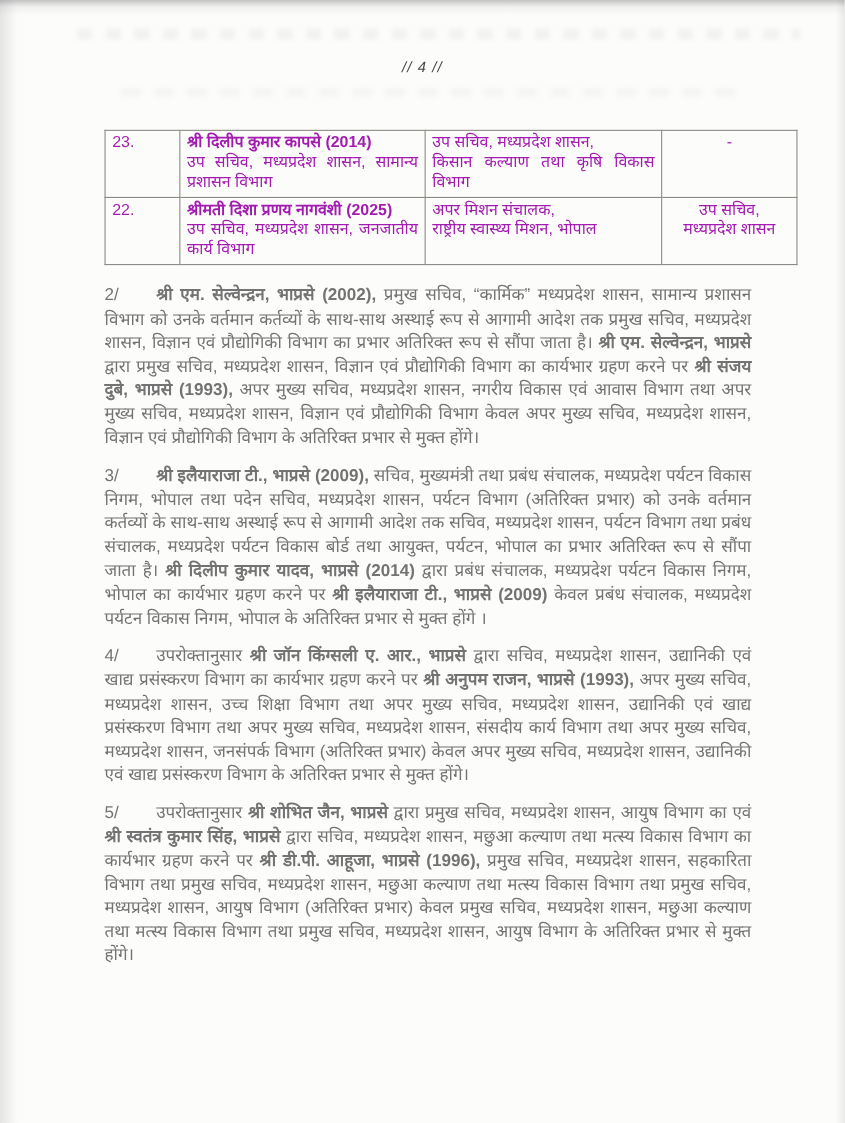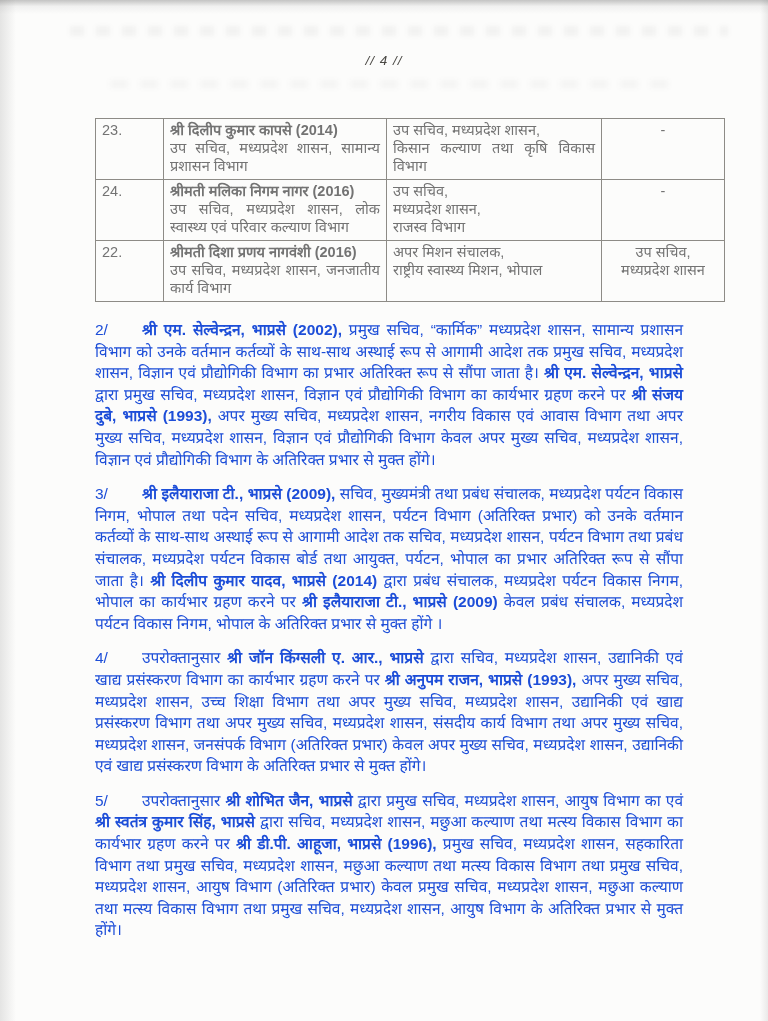"23." table.officers { color: #737373 -> #a21caf }
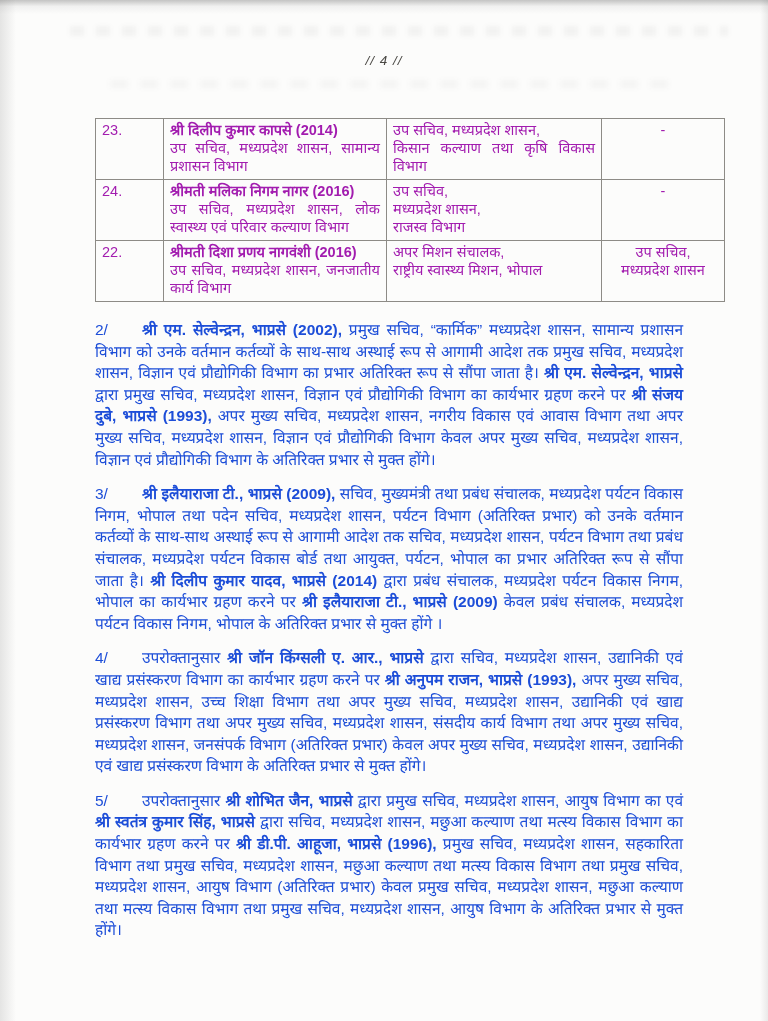"24." tr { html: <tr> <td>24.</td> <td> <span>श्रीमती मलिका निगम नागर (2016)</span><br> <span>उप सचिव, मध्यप्रदेश शासन, लोक स्वास्थ्य एवं परिवार कल्याण विभाग</span> </td> <td>उप सचिव, मध्यप्रदेश शासन, राजस्व विभाग</td> <td>-</td> </tr> -> none }
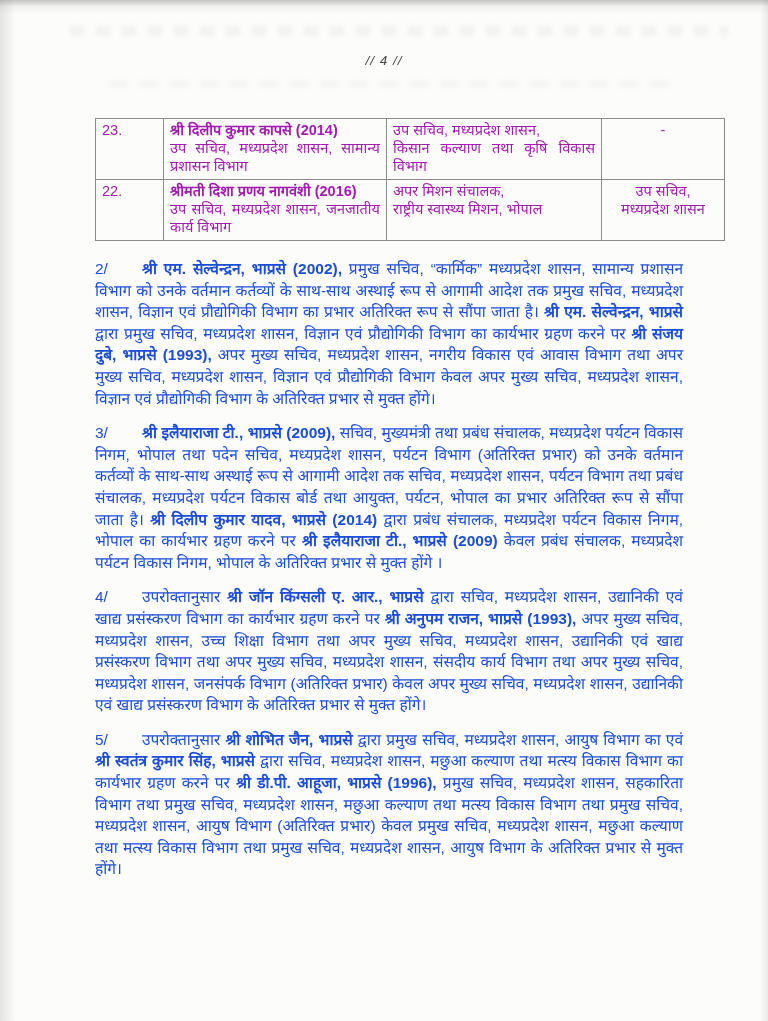"श्रीमती दिशा प्रणय नागवंशी (2016)" span.officer-name { text: 2016 -> 2025 }
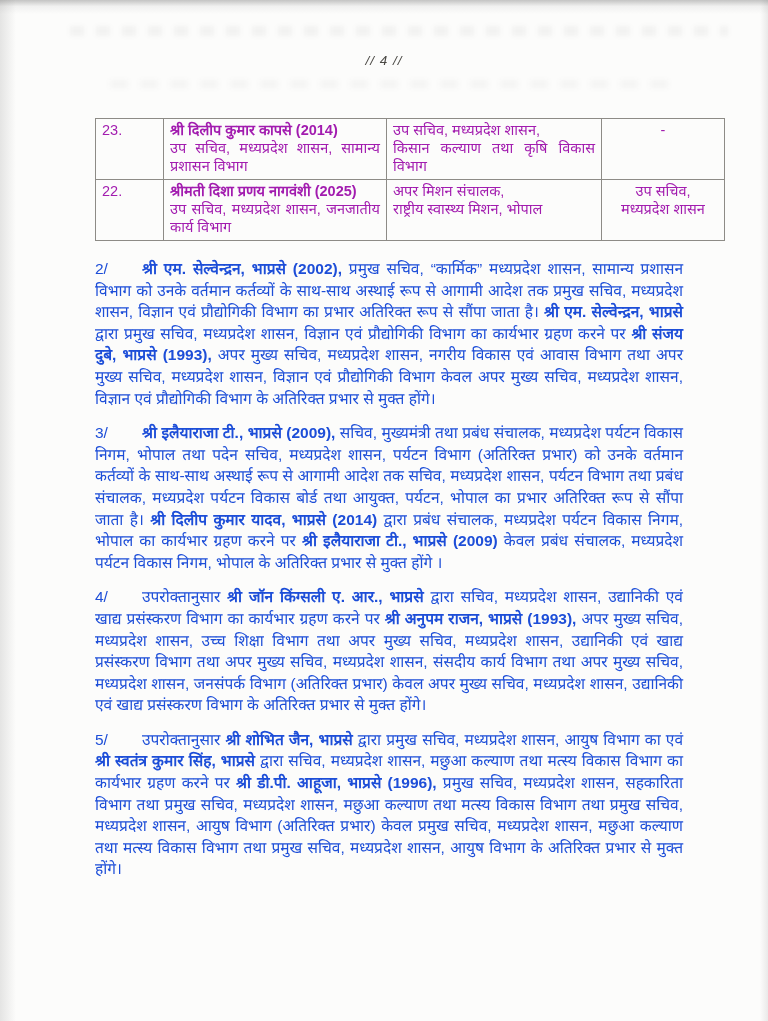"2/ श्री एम. सेल्वेन्द्रन, भाप्रसे" .order-para { color: #1d4ed8 -> #737373 }
